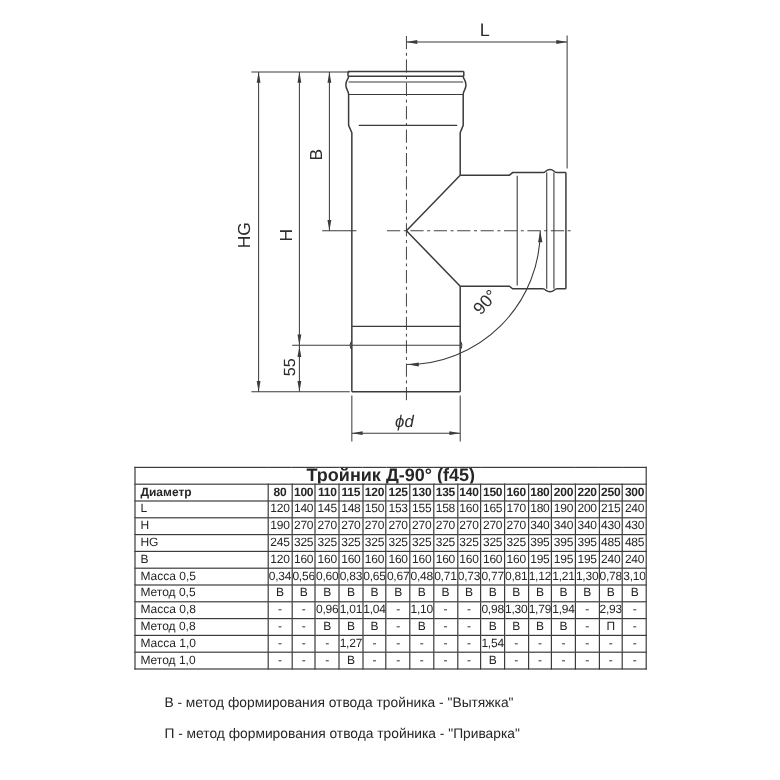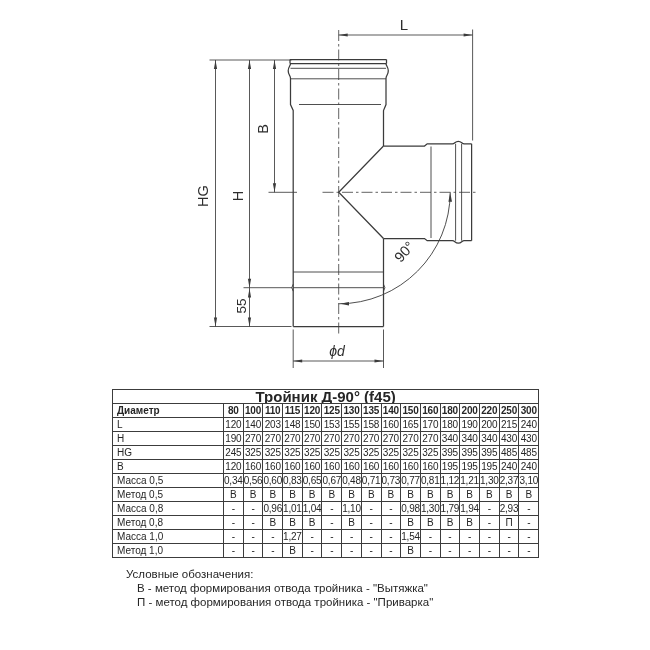"203" td { text: 203 -> 145 }
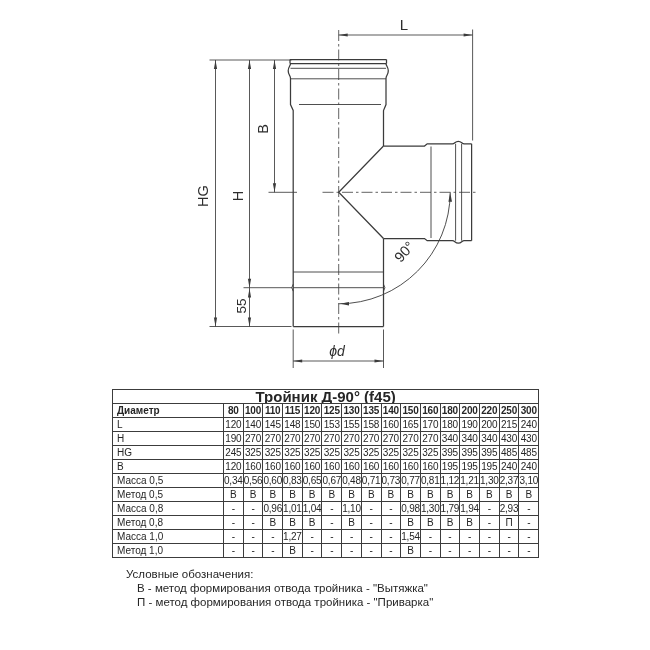"2,37" td { text: 2,37 -> 0,78 }
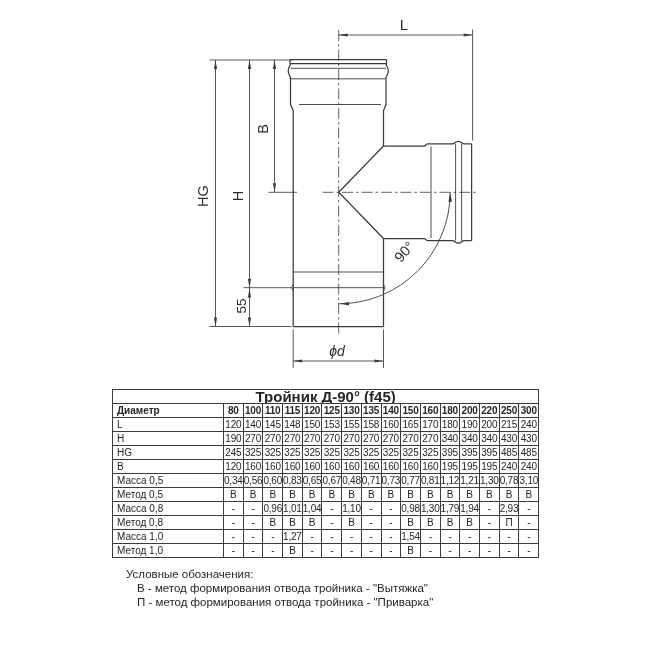"Условные обозначения:" div { html: <div>Условные обозначения:</div> -> none }
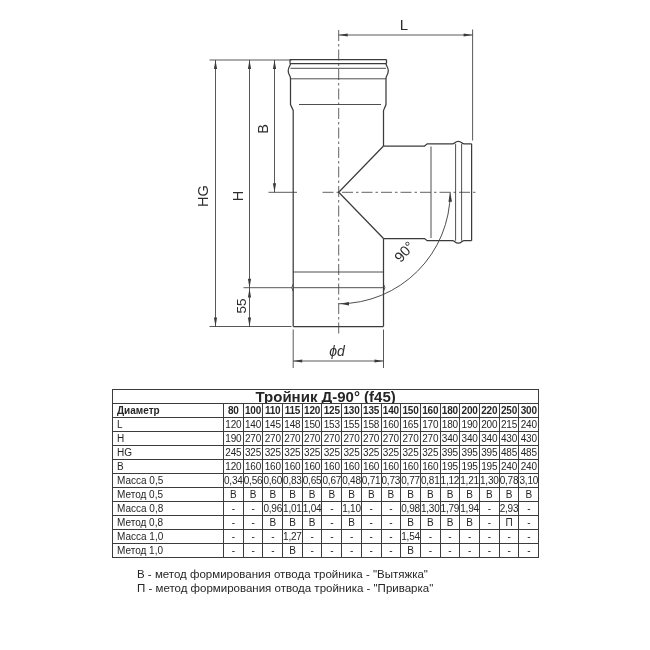"В - метод формирования отвода" .legend .item { margin-top: none -> 12px }
